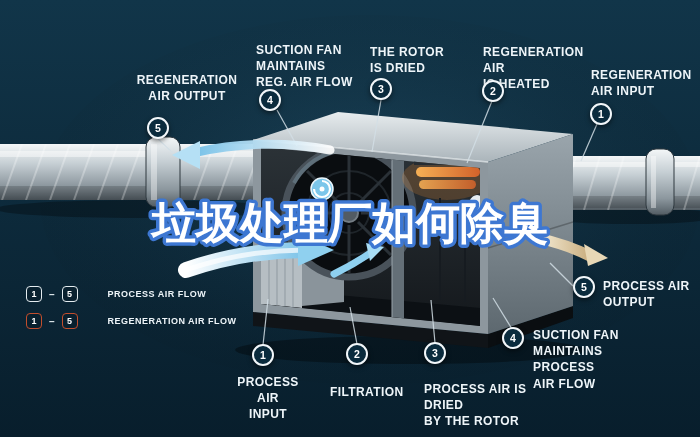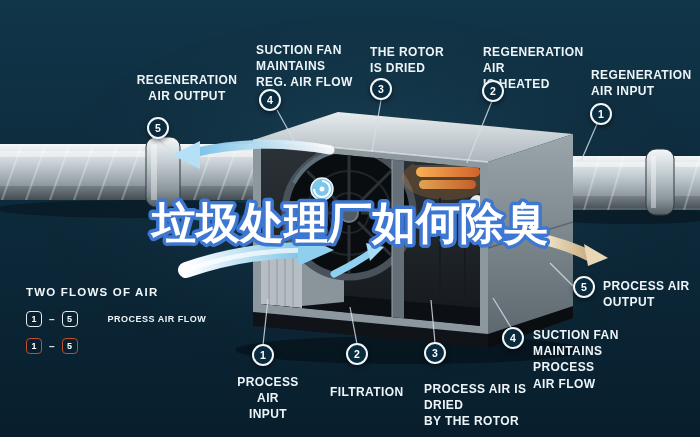"TWO FLOWS OF AIR" div.legend-heading { html: <div>TWO FLOWS OF AIR</div> -> none }
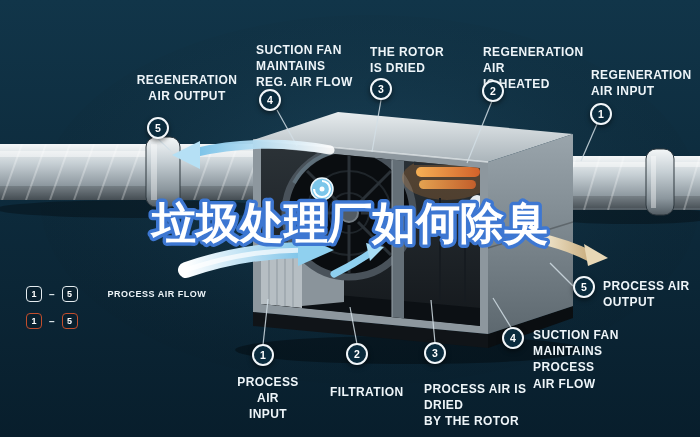"REGENERATION AIR FLOW" span.legend-label { html: none -> <span>REGENERATION AIR FLOW</span> }
